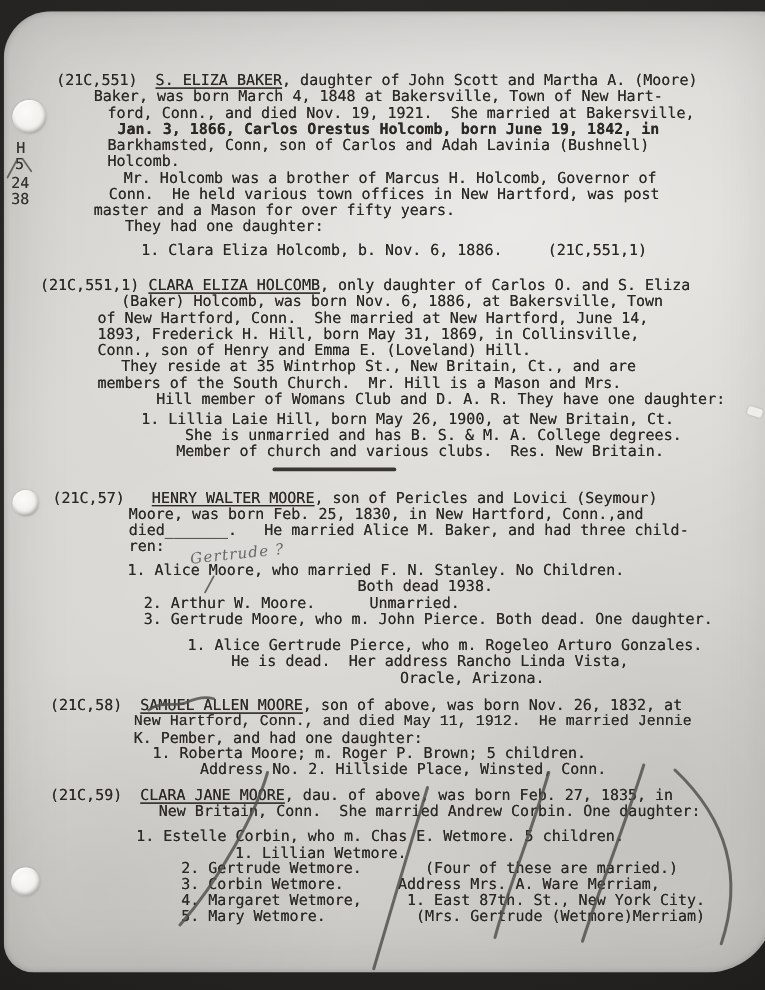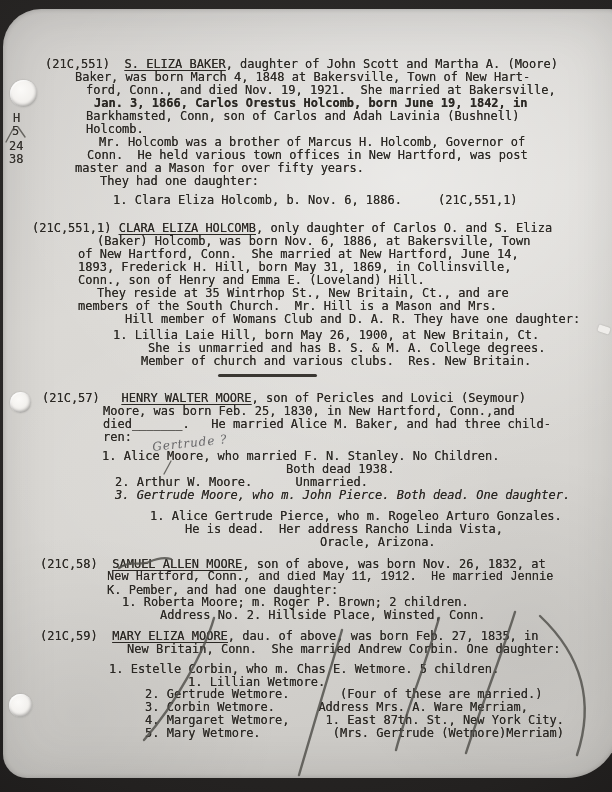"3. Gertrude Moore, who m." div.line { font-style: italic -> none }
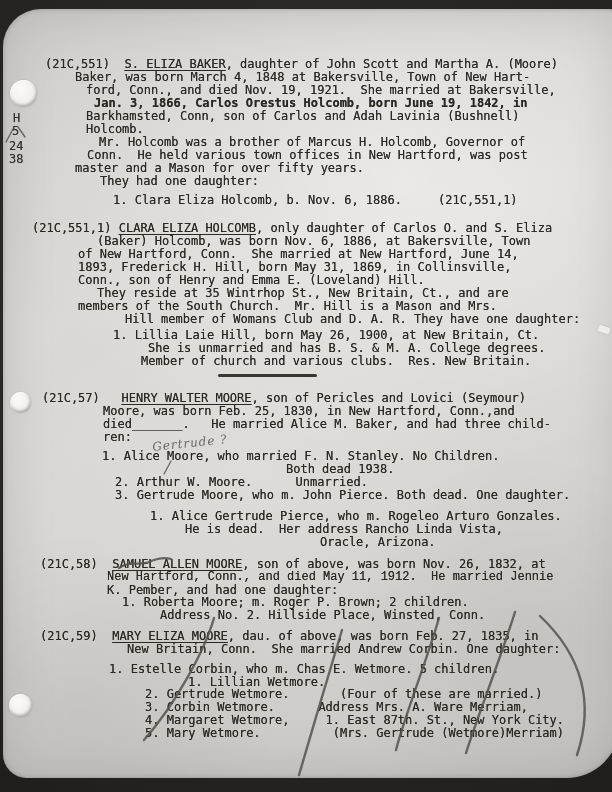"1. Roberta Moore; m. Roger" div.line { text: 2 -> 5 }
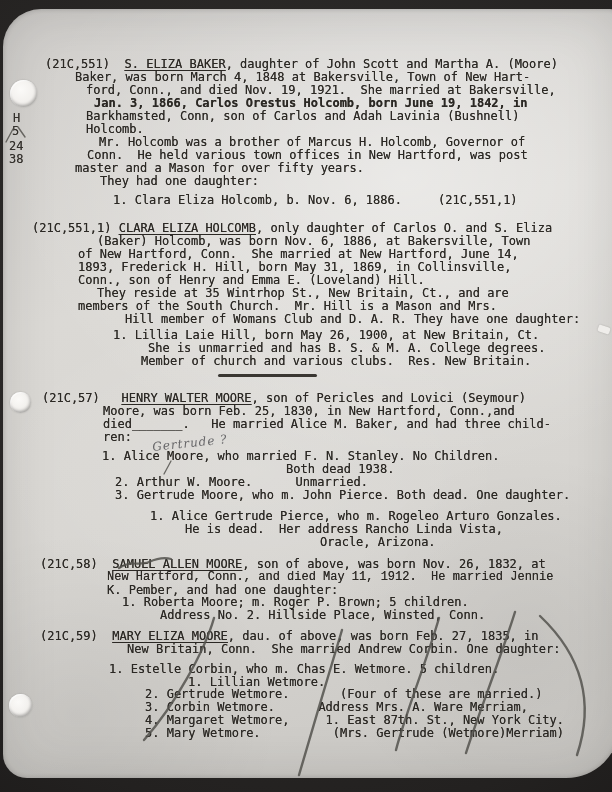"MARY ELIZA MOORE" span.ul { text: MARY ELIZA -> CLARA JANE }
